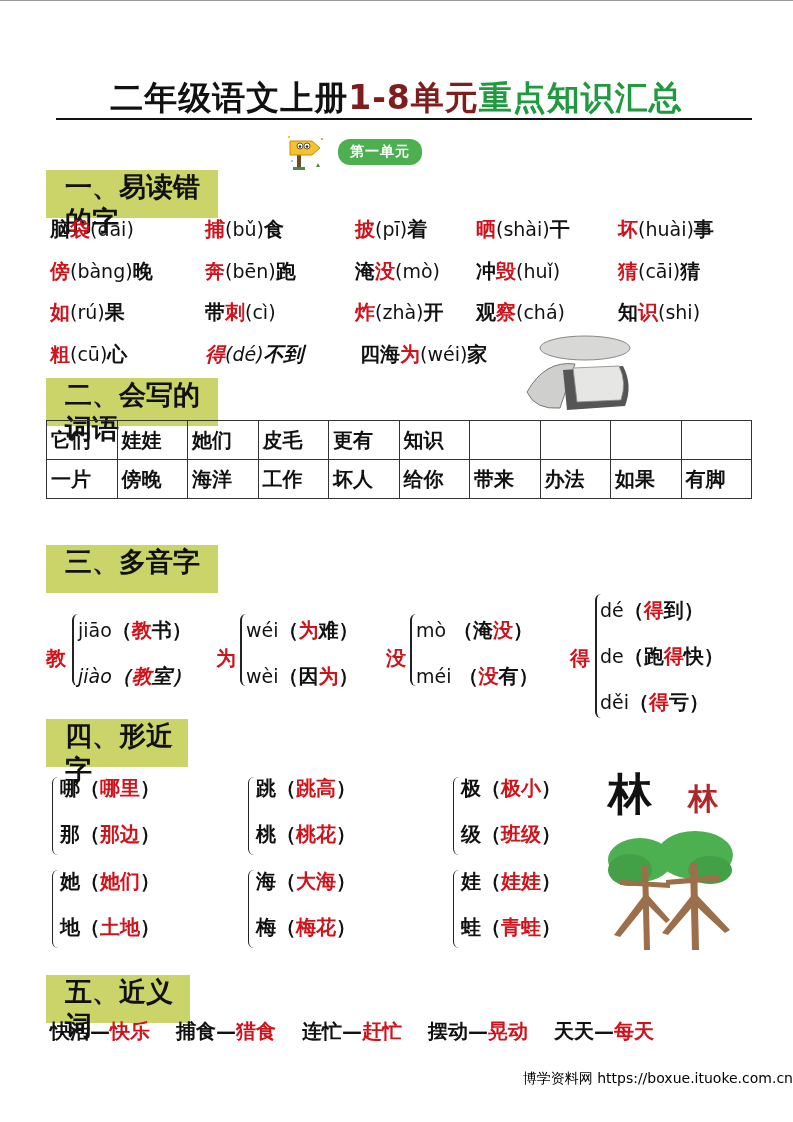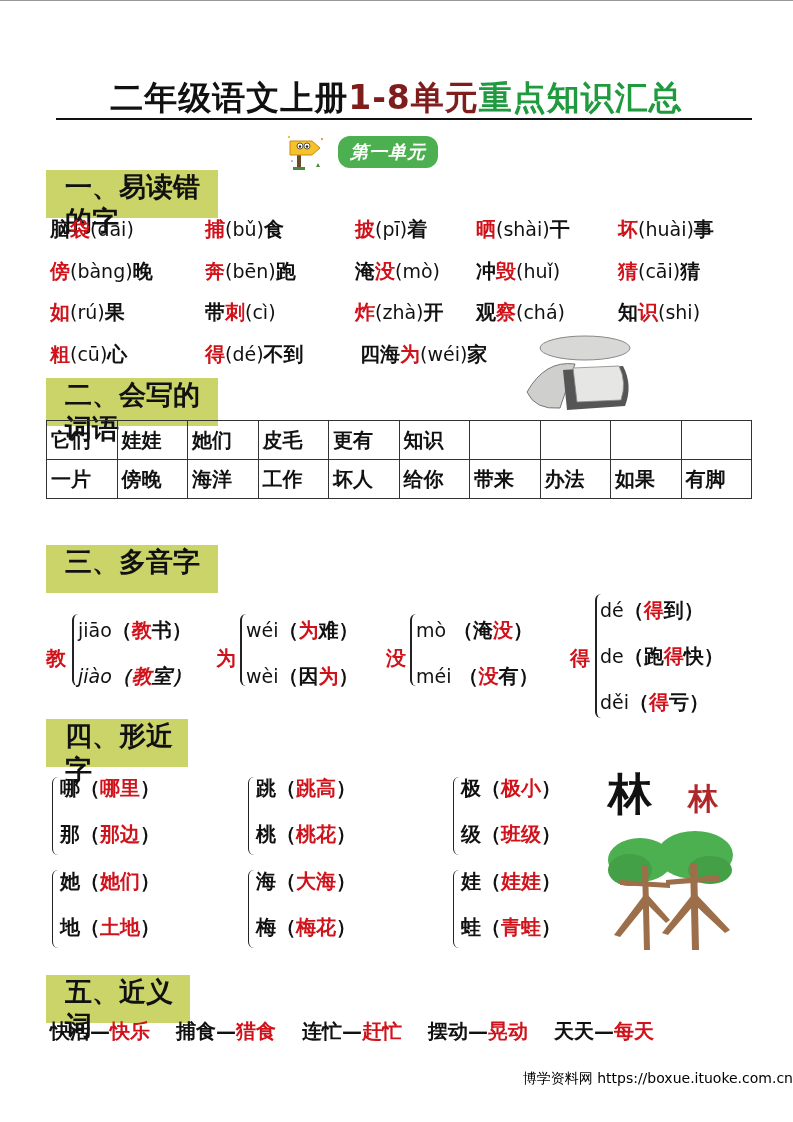"第一单元" .unit-badge { font-size: 18px -> 14px; font-style: italic -> none }
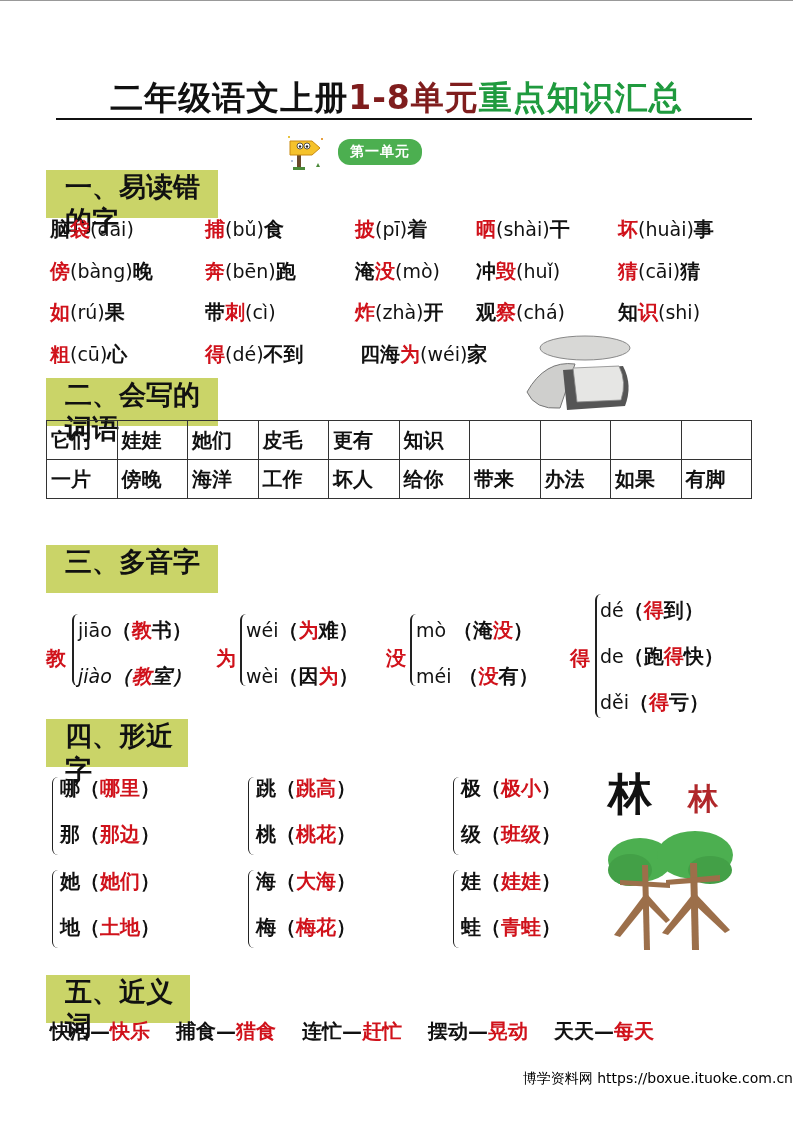"得(dé)不到" div.readwrong { font-style: none -> italic }
